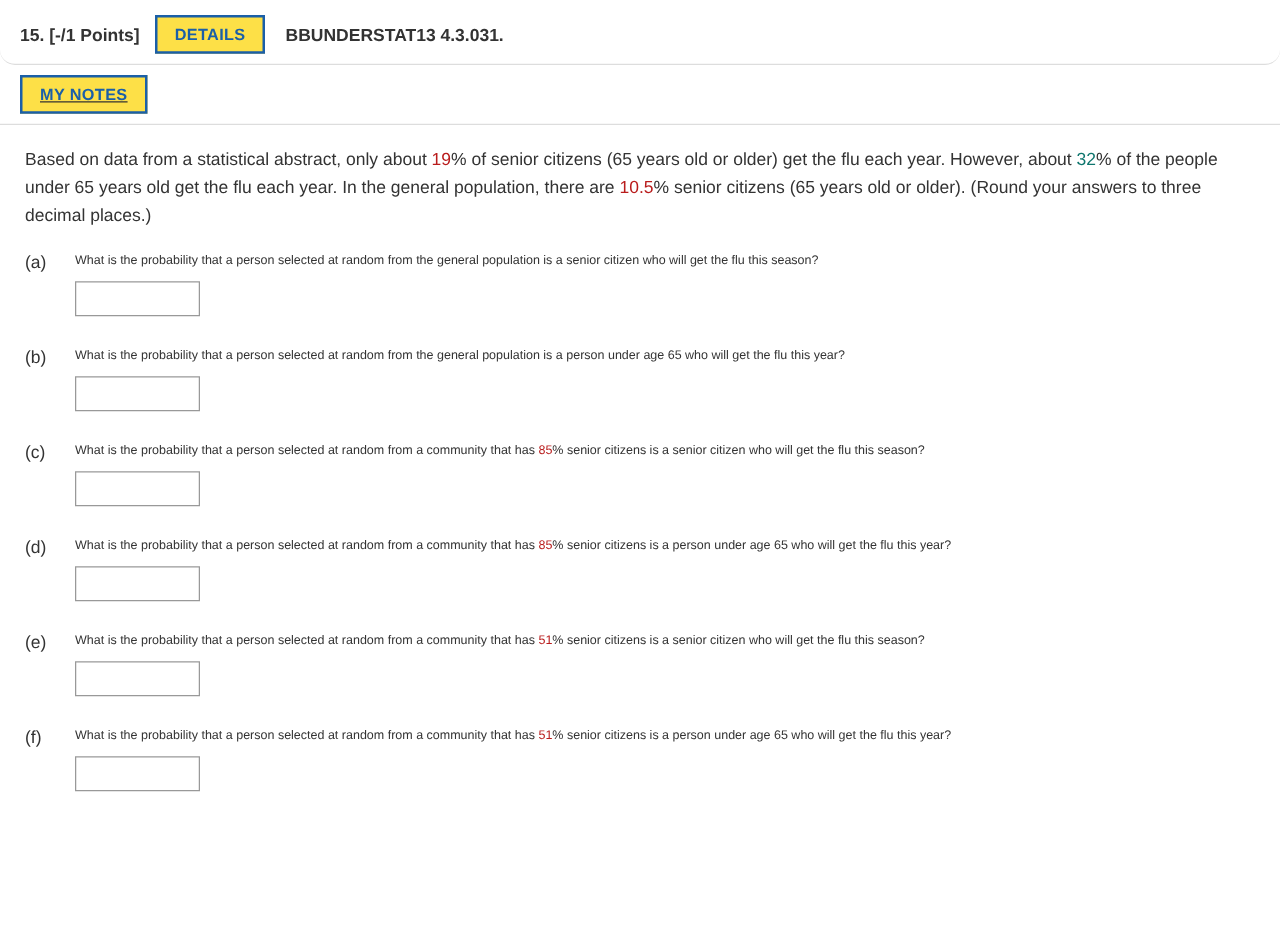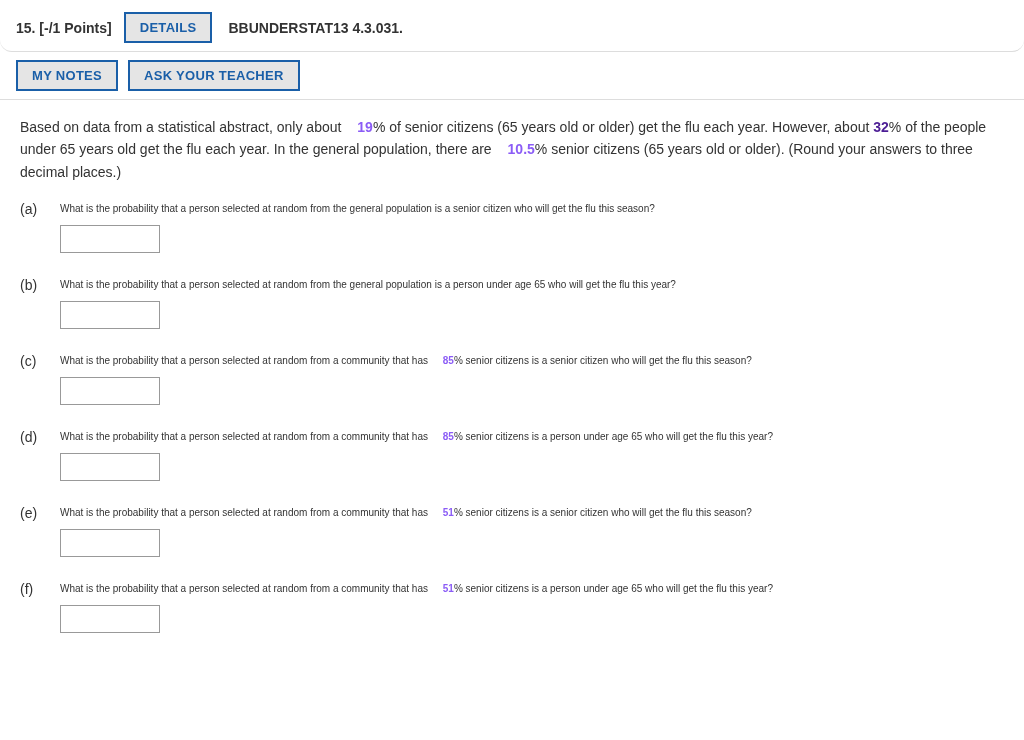"DETAILS" .btn-outline { background: #e5e5e5 -> #fde047 }
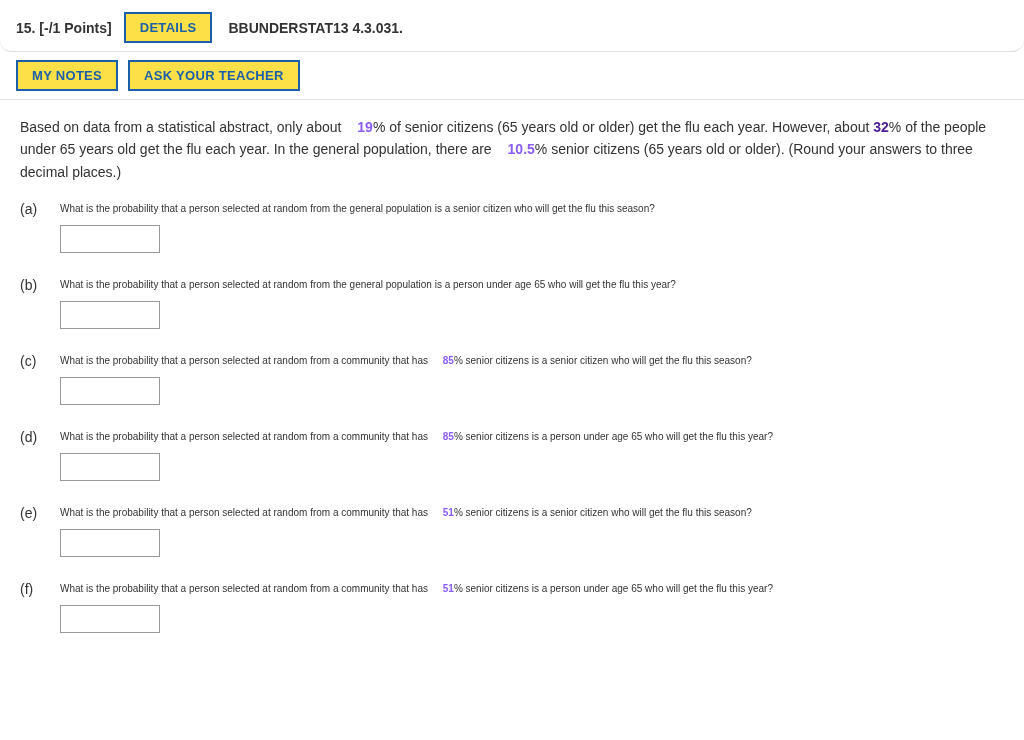"MY NOTES" .action-bar { text-decoration: none -> underline }
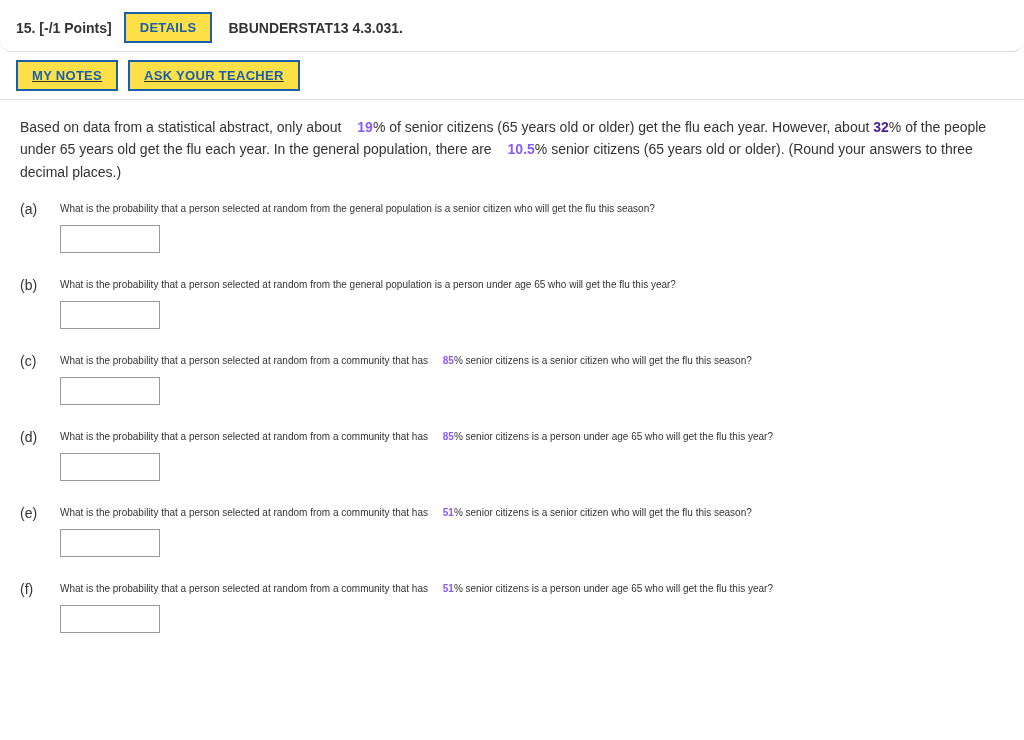"ASK YOUR TEACHER" button.btn-outline { html: <button>ASK YOUR TEACHER</button> -> none }
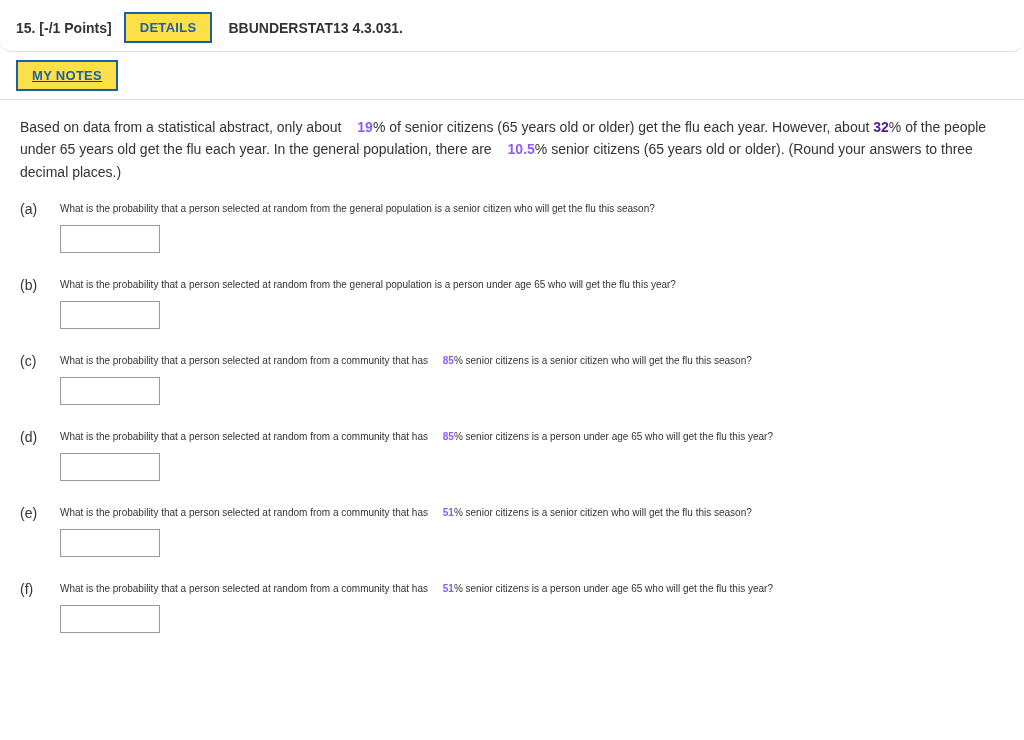"19" .highlight-orange { color: #8b5cf6 -> #b91c1c; font-weight: bold -> normal; margin-left: 12px -> none }
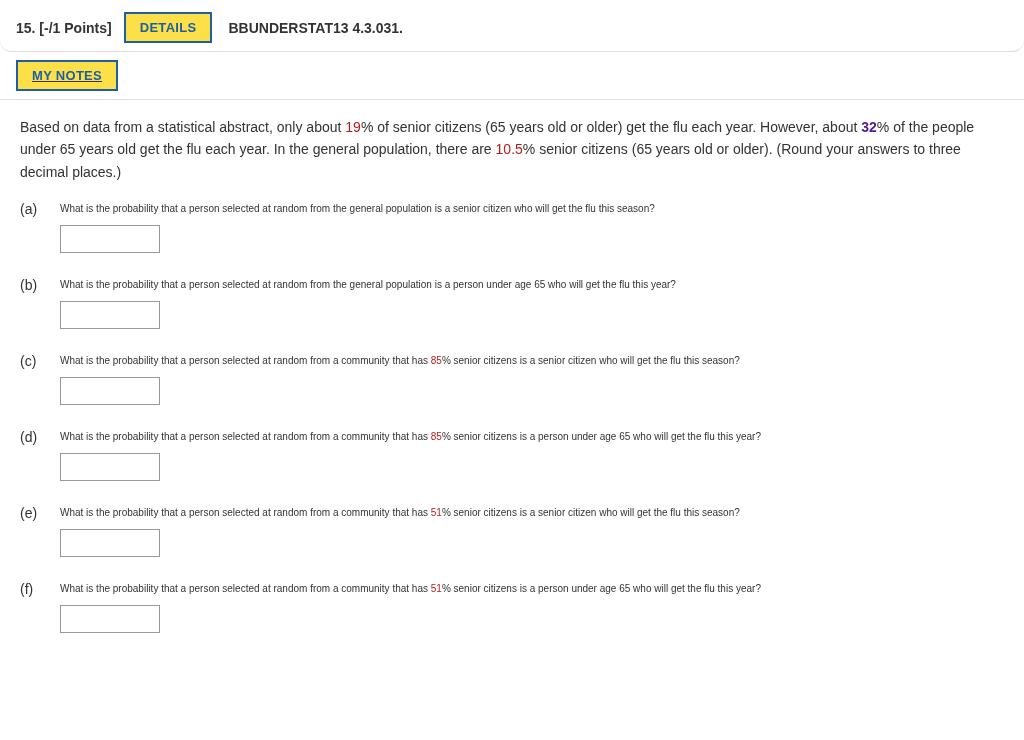"32" .highlight-red { color: #4c1d95 -> #0f766e; font-weight: bold -> normal }
